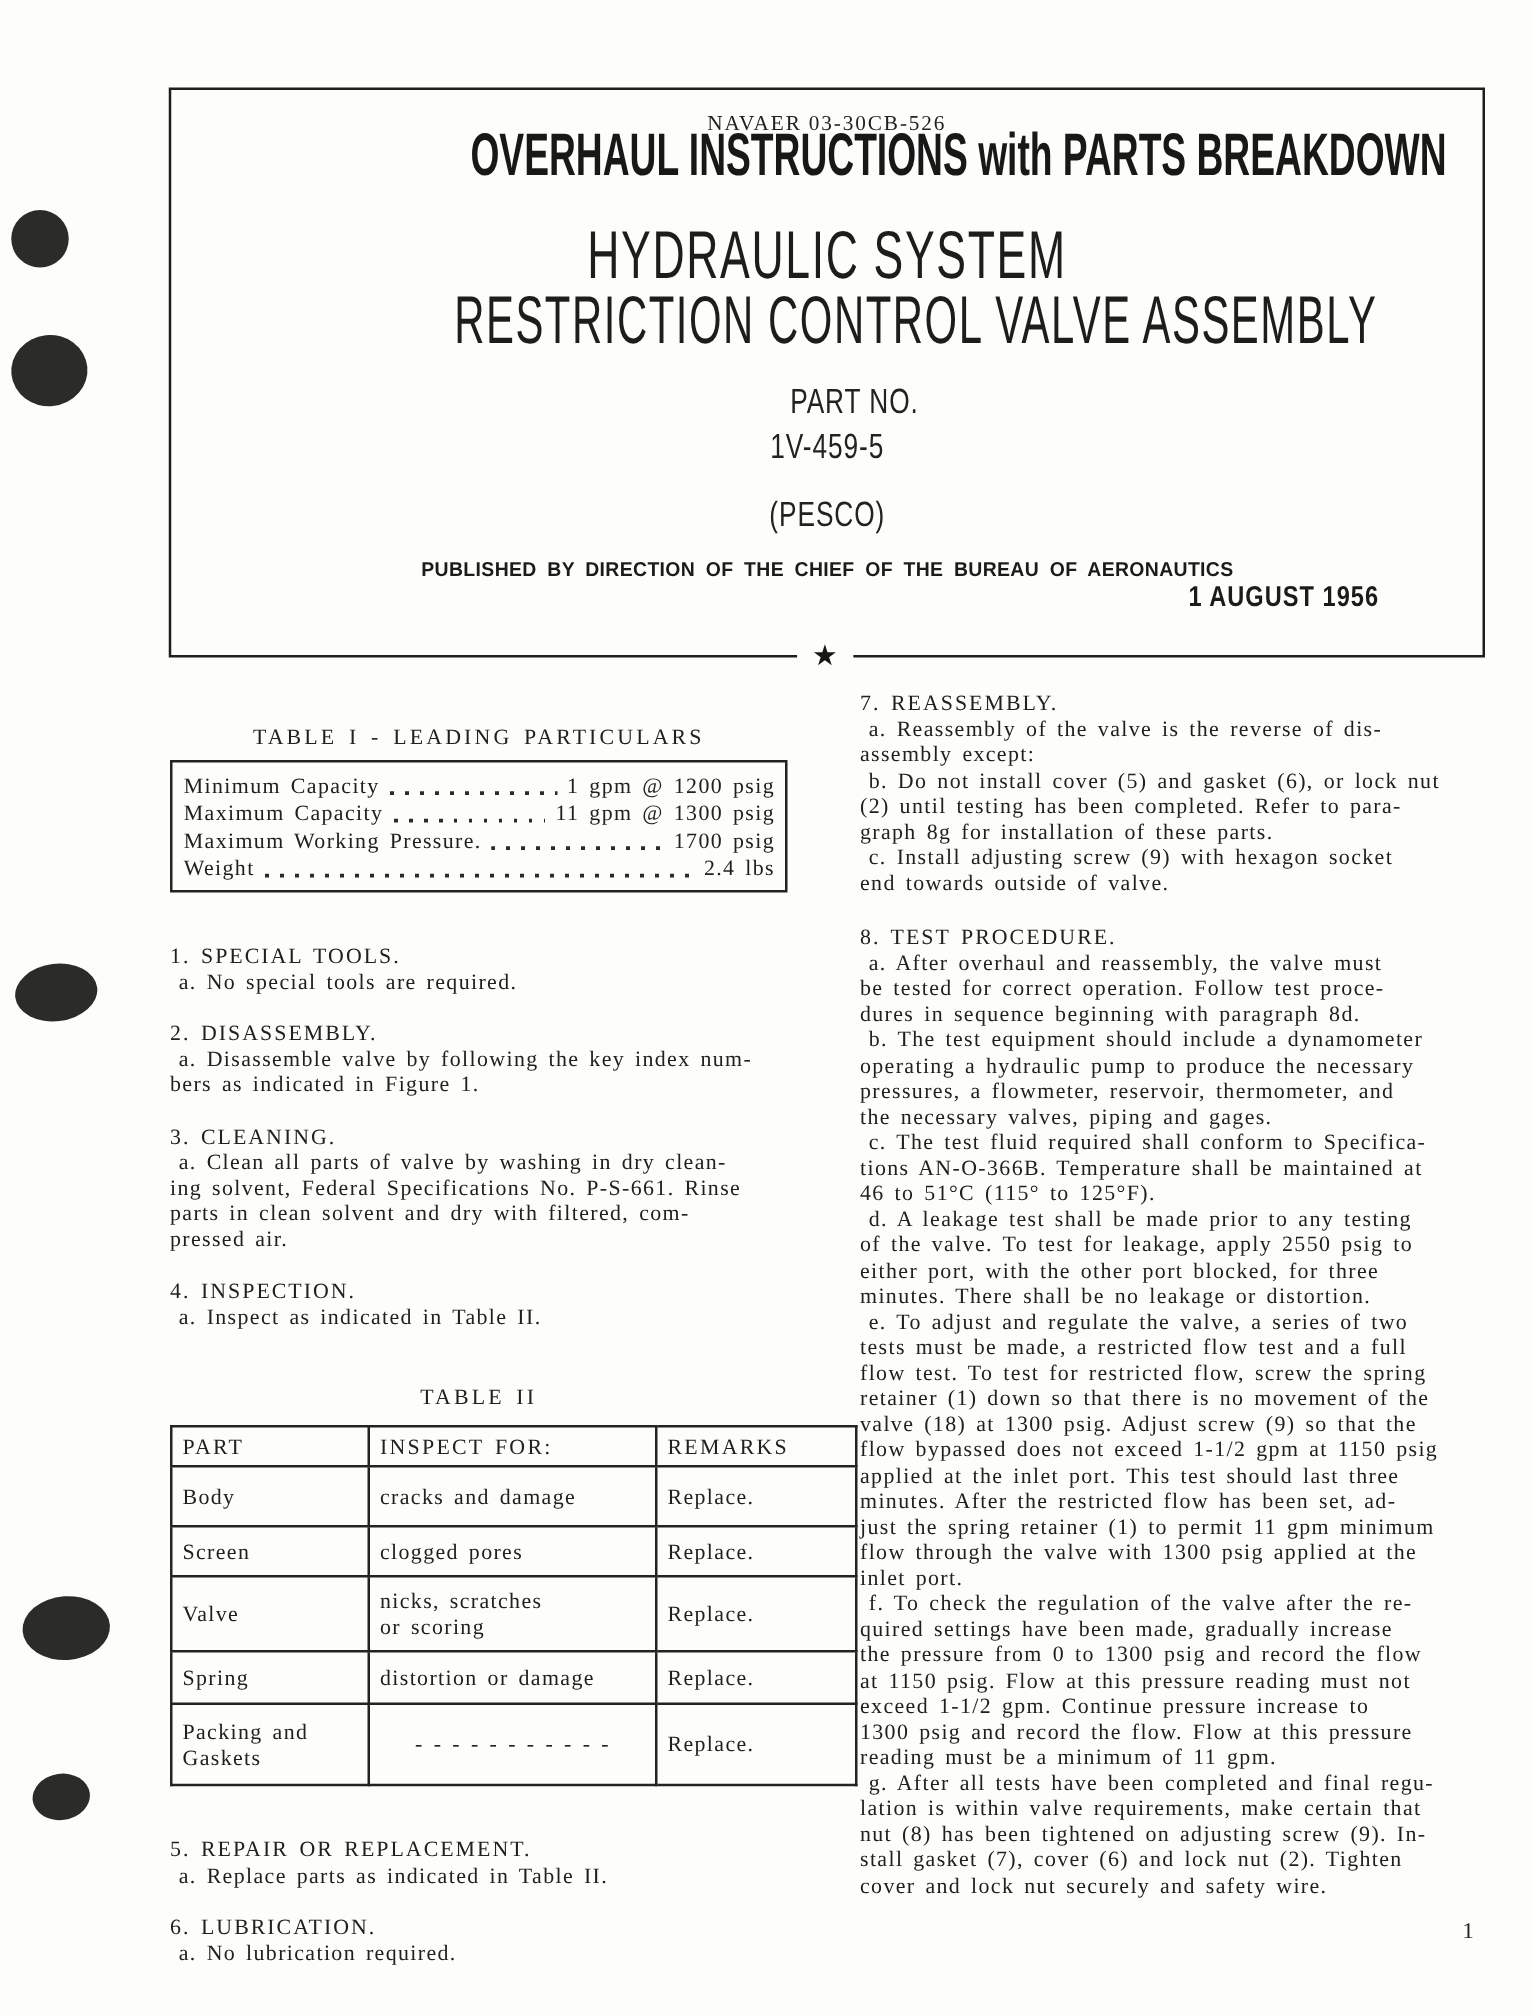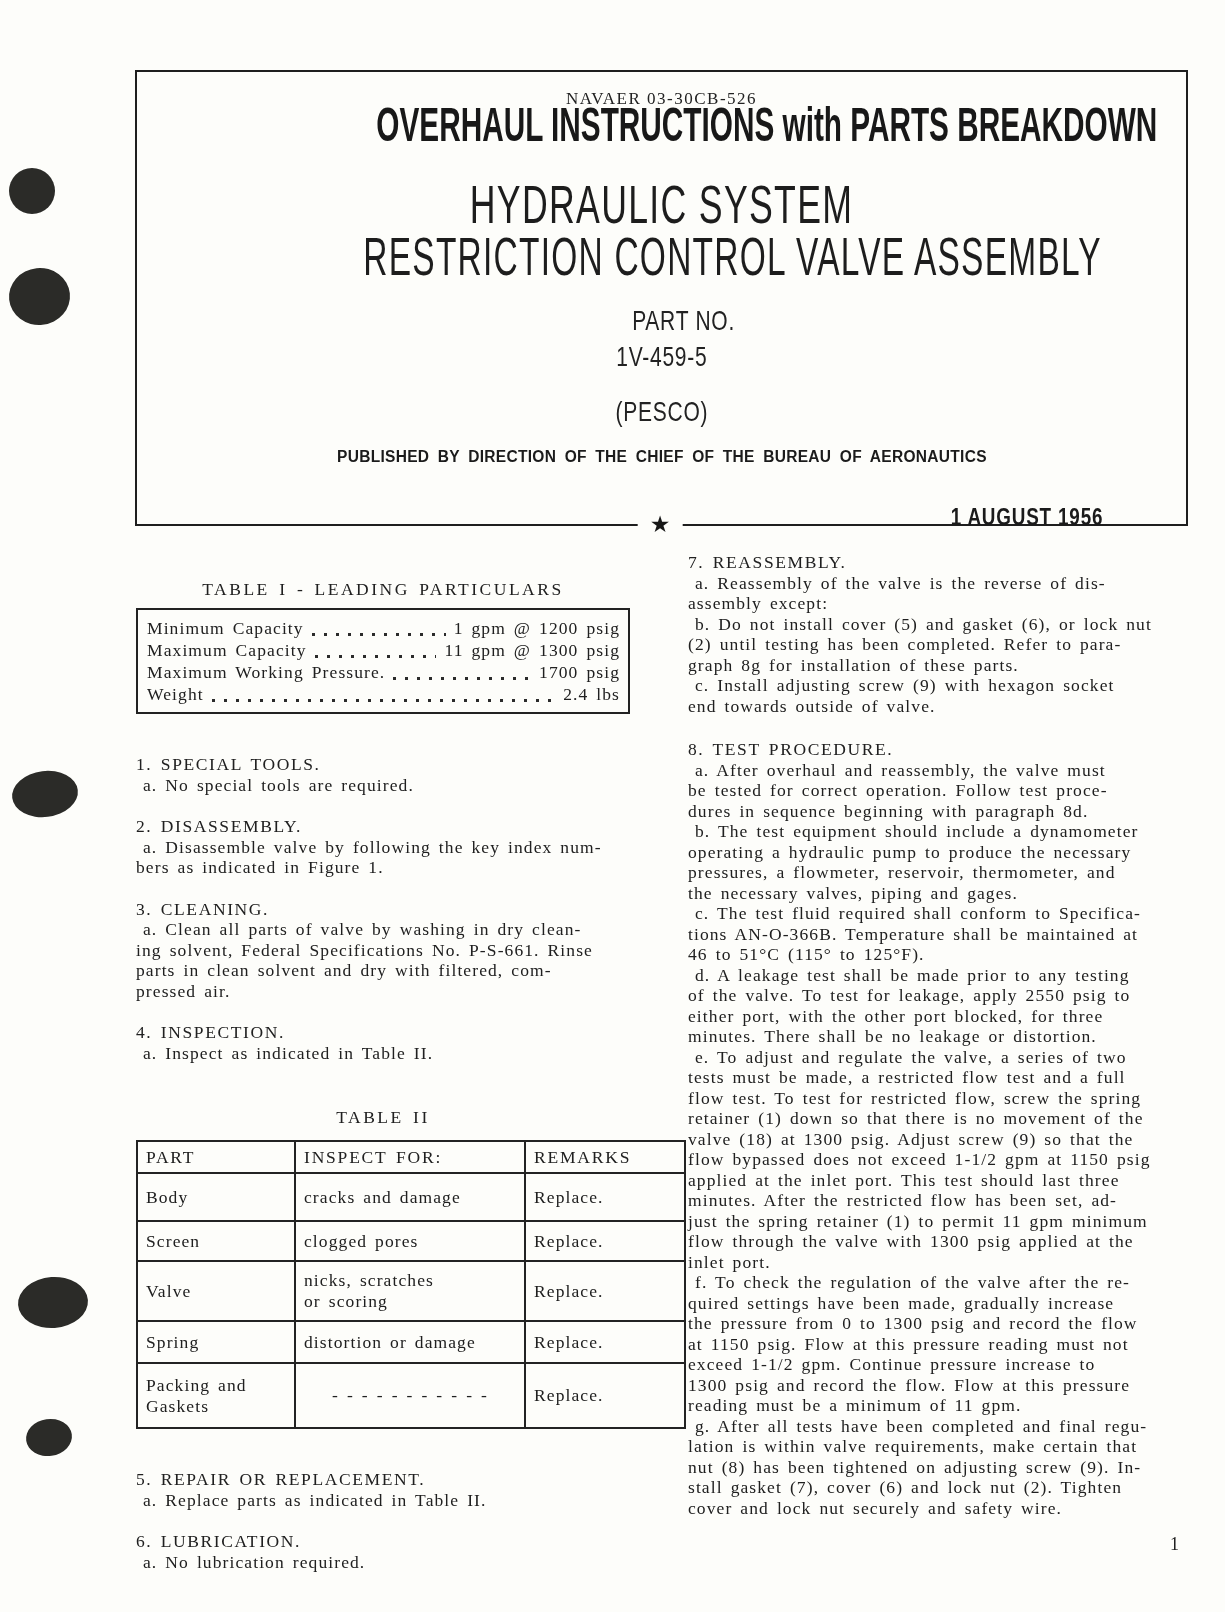"1 AUGUST 1956" .date { margin-top: 40px -> none }
